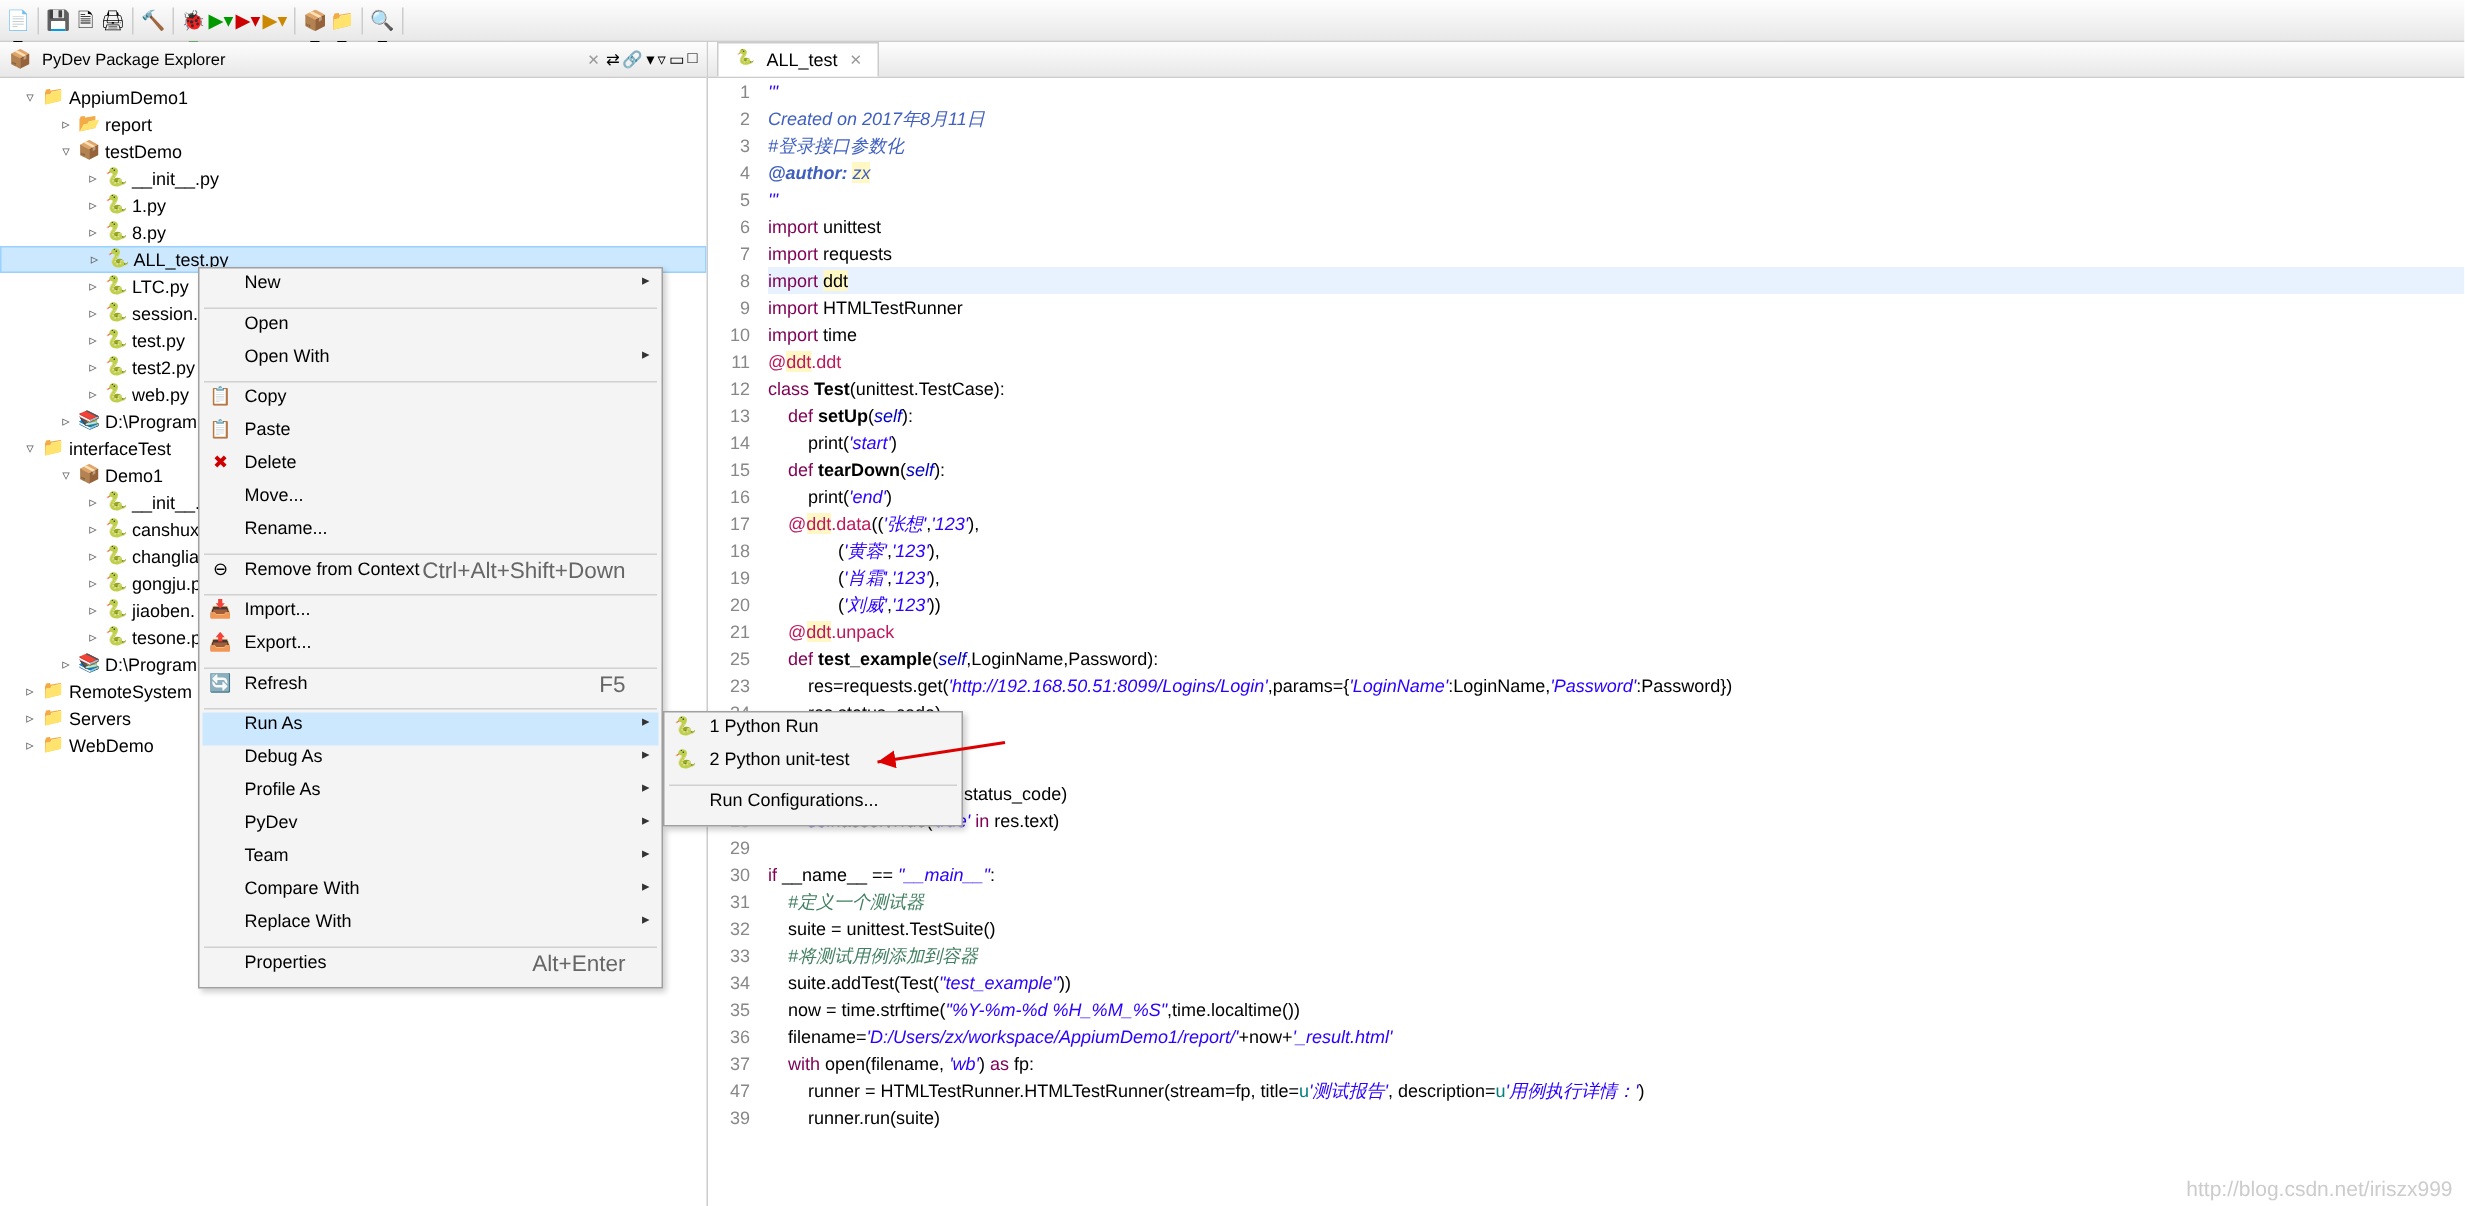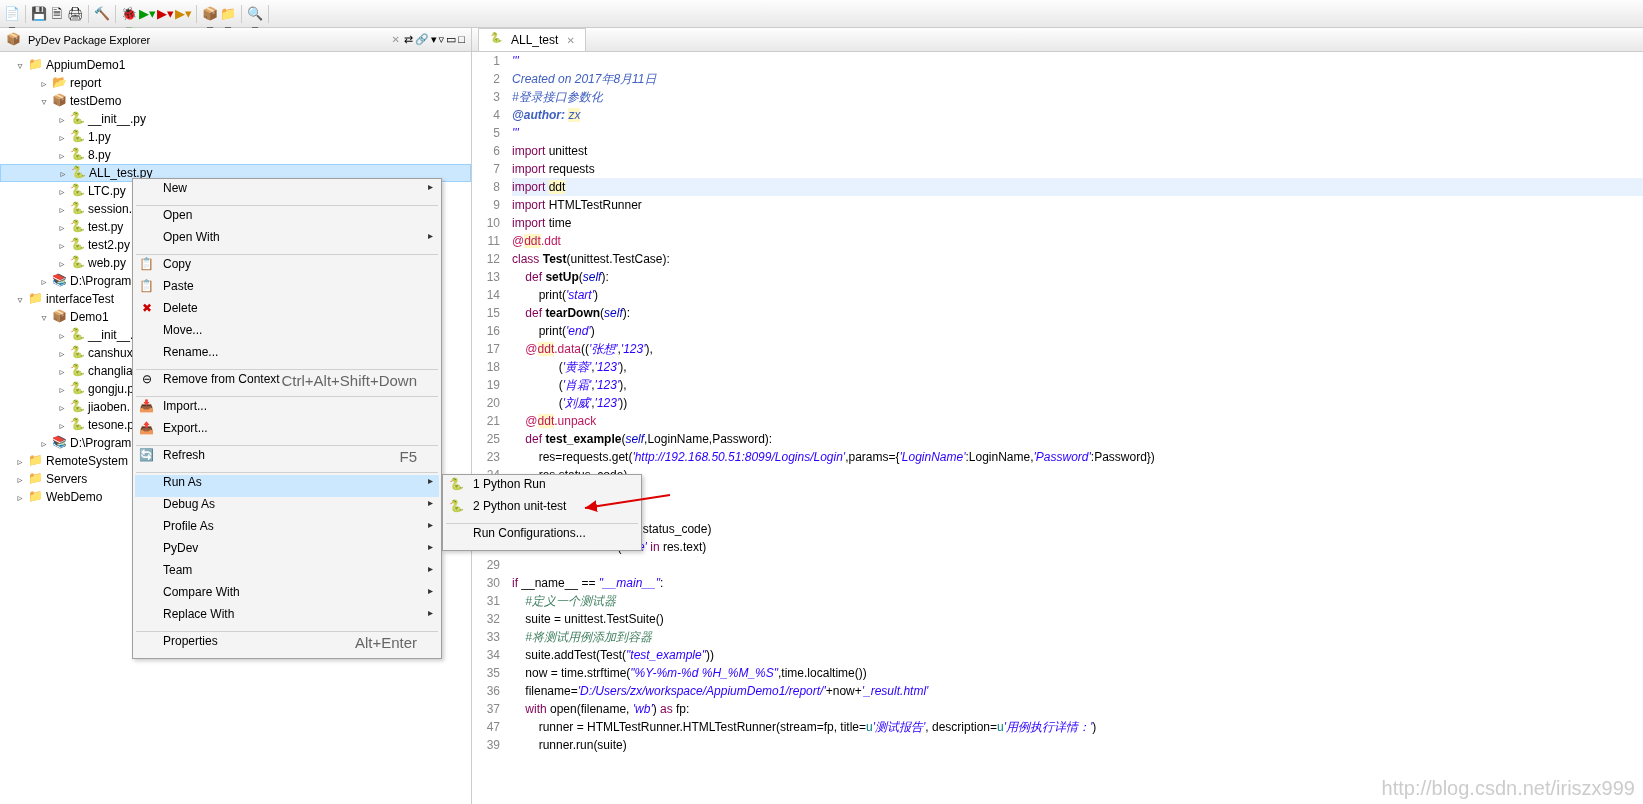"http://blog.csdn.net/iriszx999" .watermark { font-size: 20px -> 14px }
